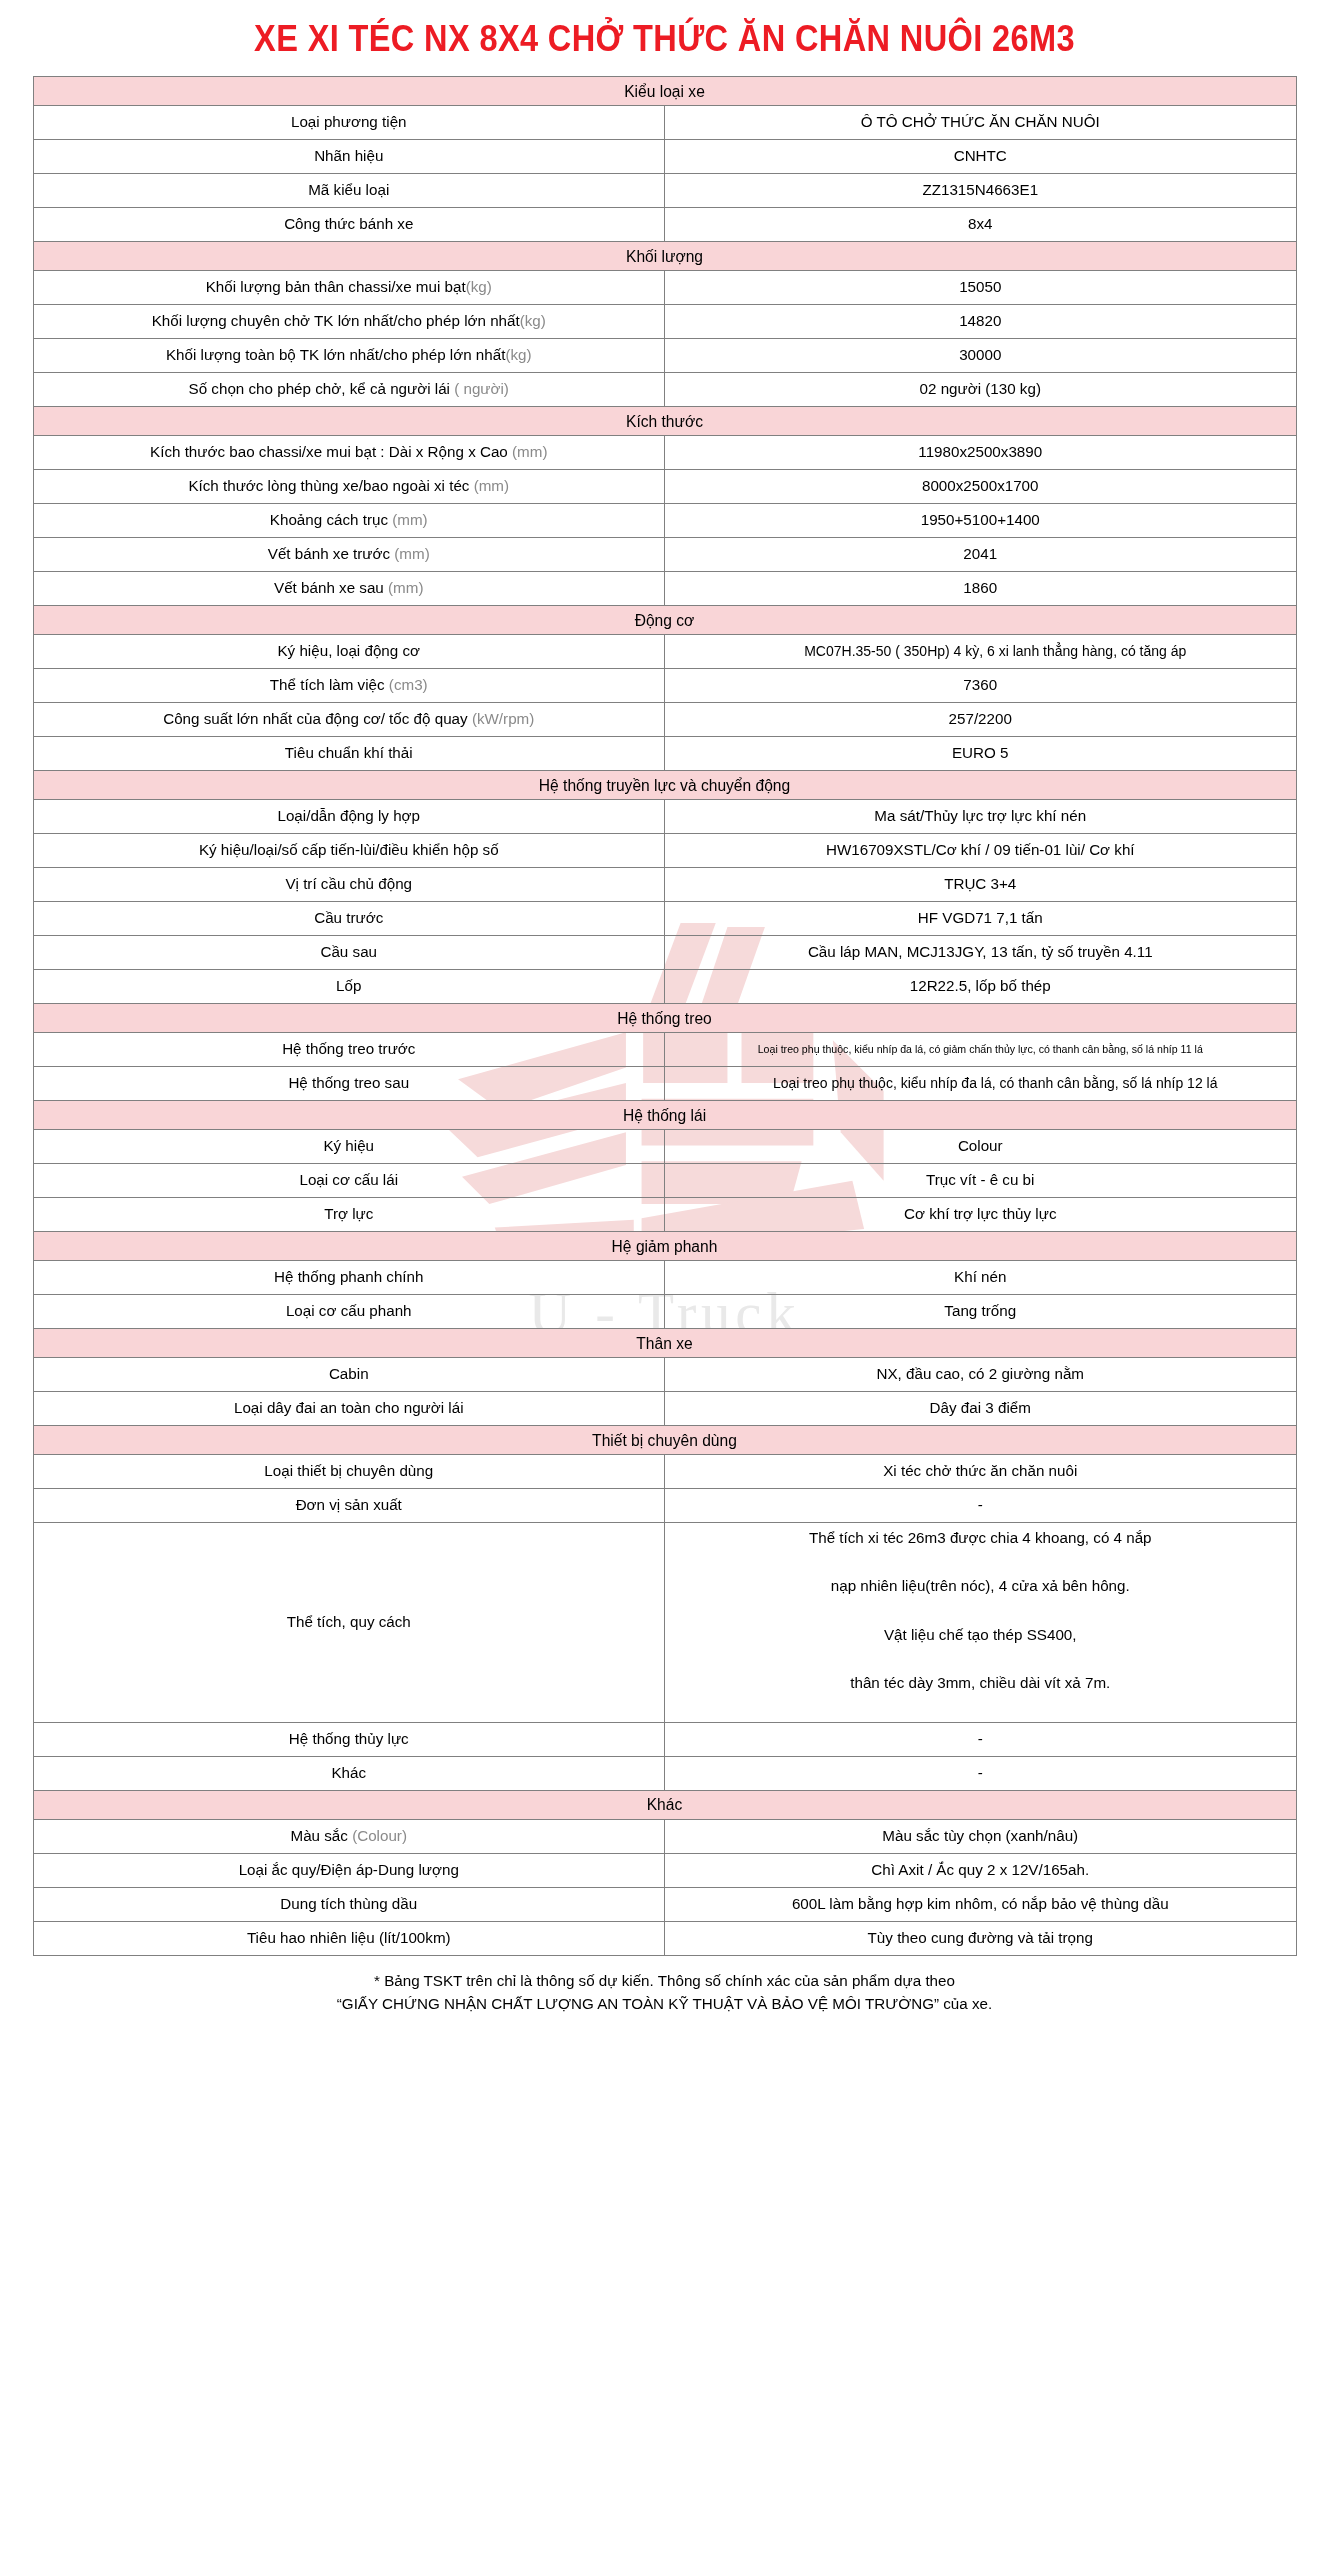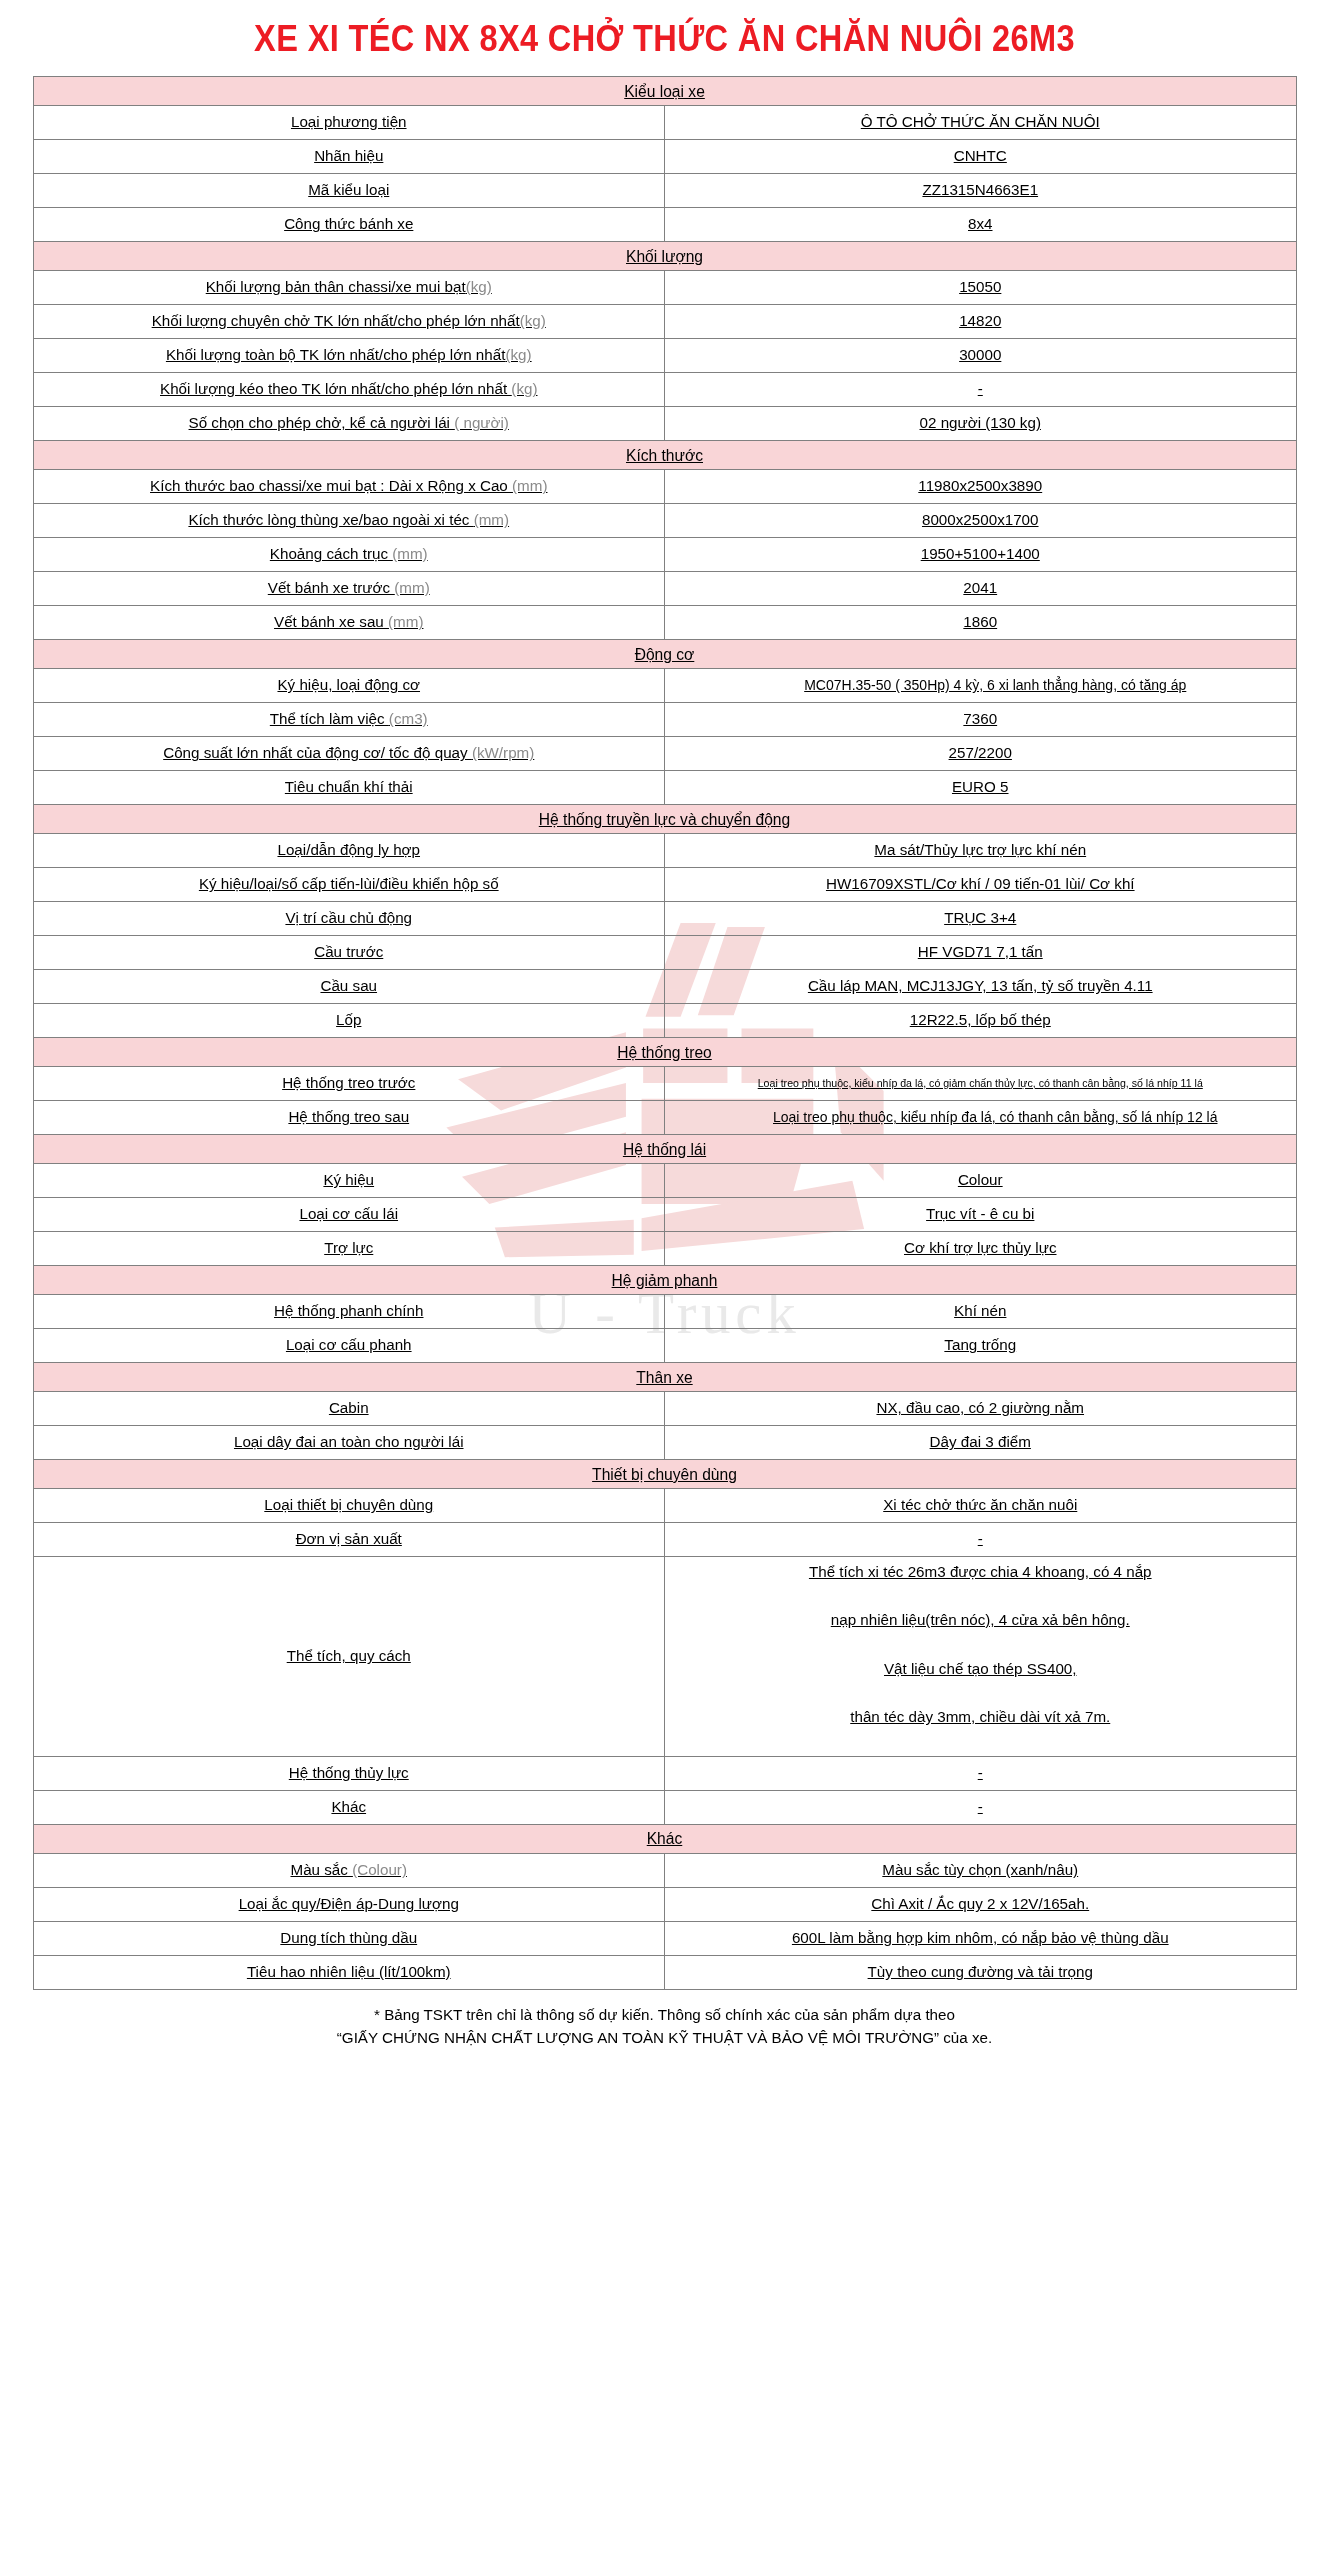"Kiểu loại xe" table.spec { text-decoration: underline -> none }
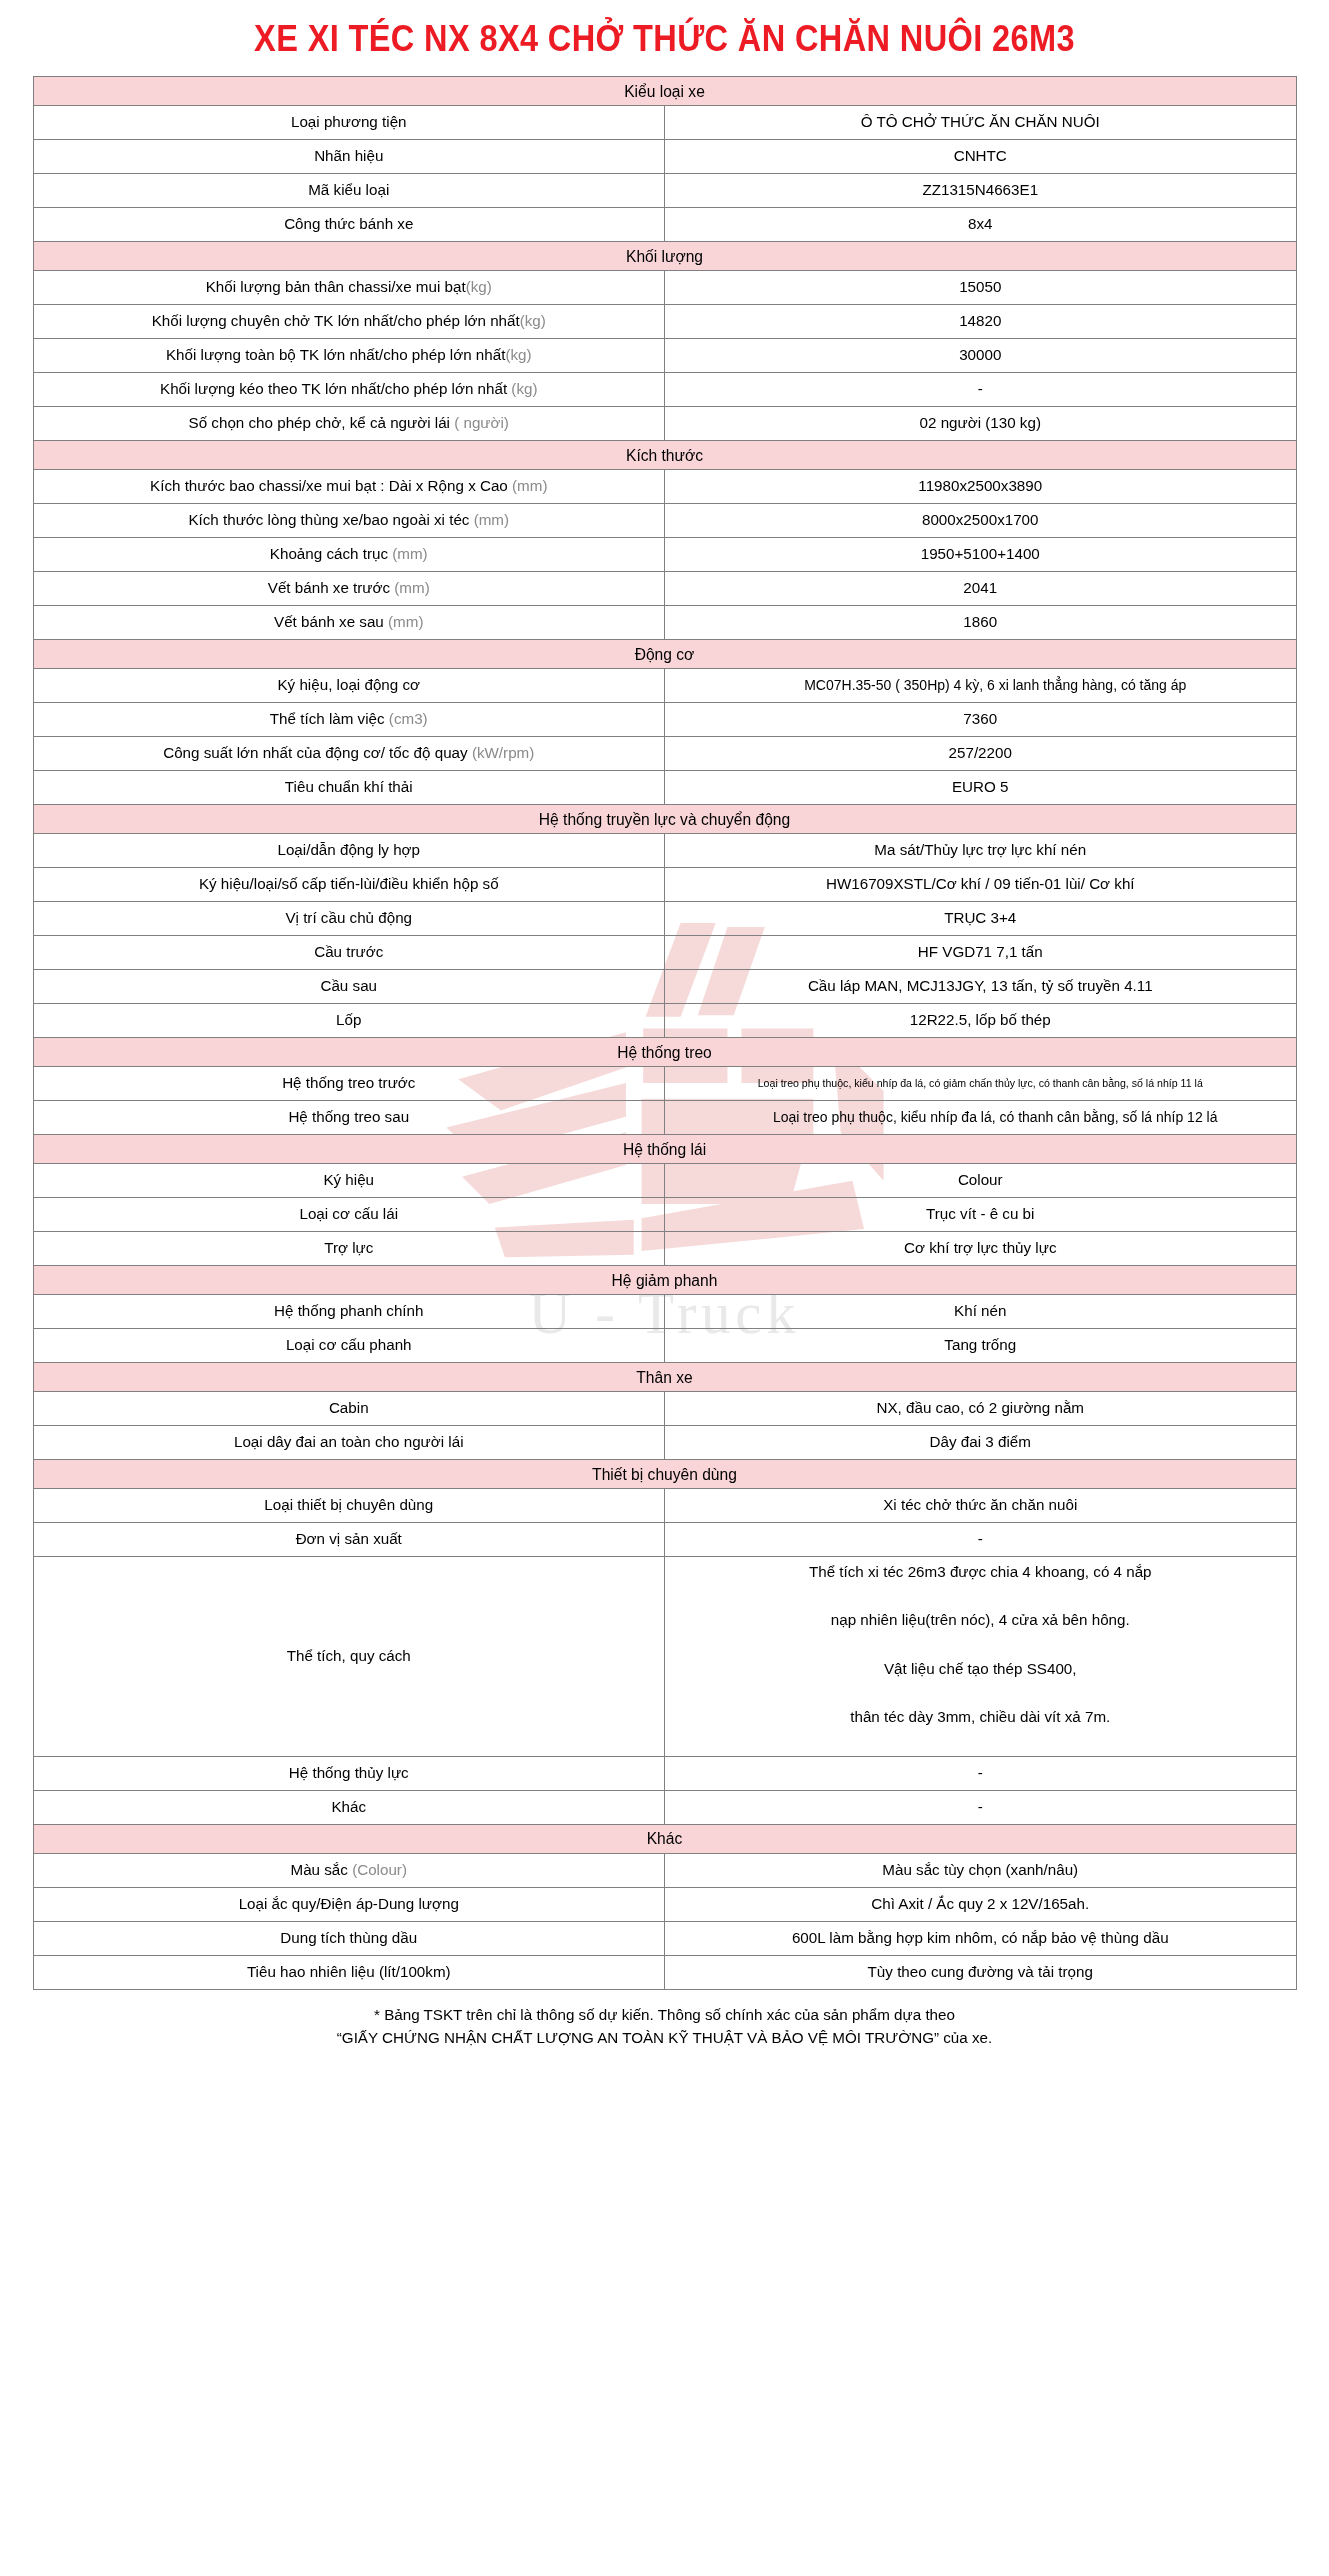"Khối lượng kéo theo TK" tr.data-row { html: <tr> <td><span>Khối lượng kéo theo TK lớn nhất/cho phép lớn nhất </span><span>(kg)</span></td> <td>-</td> </tr> -> none }
